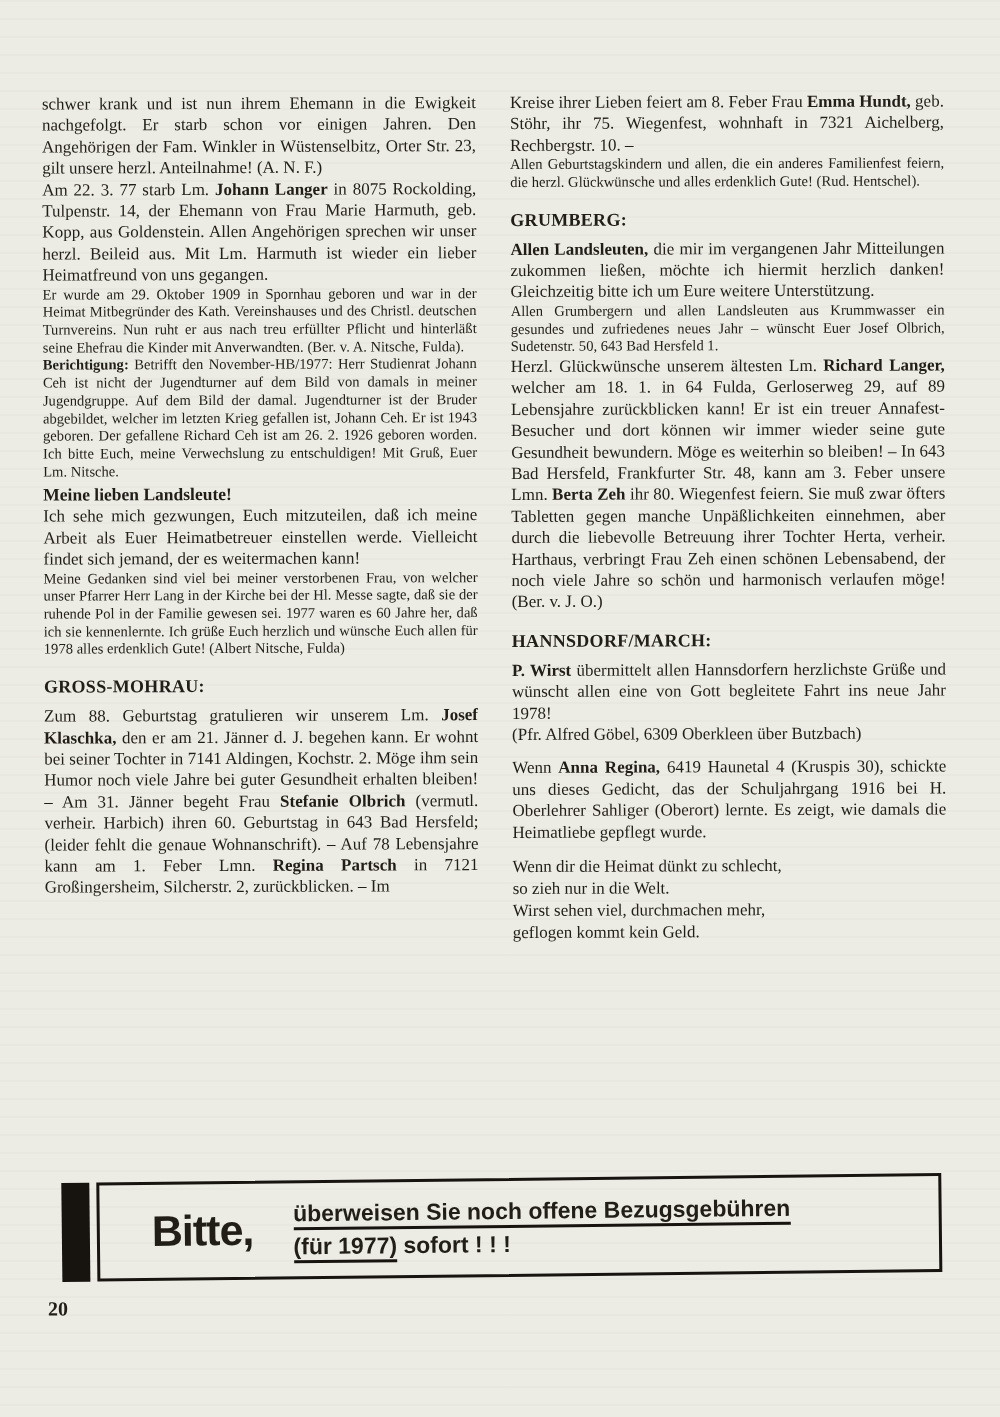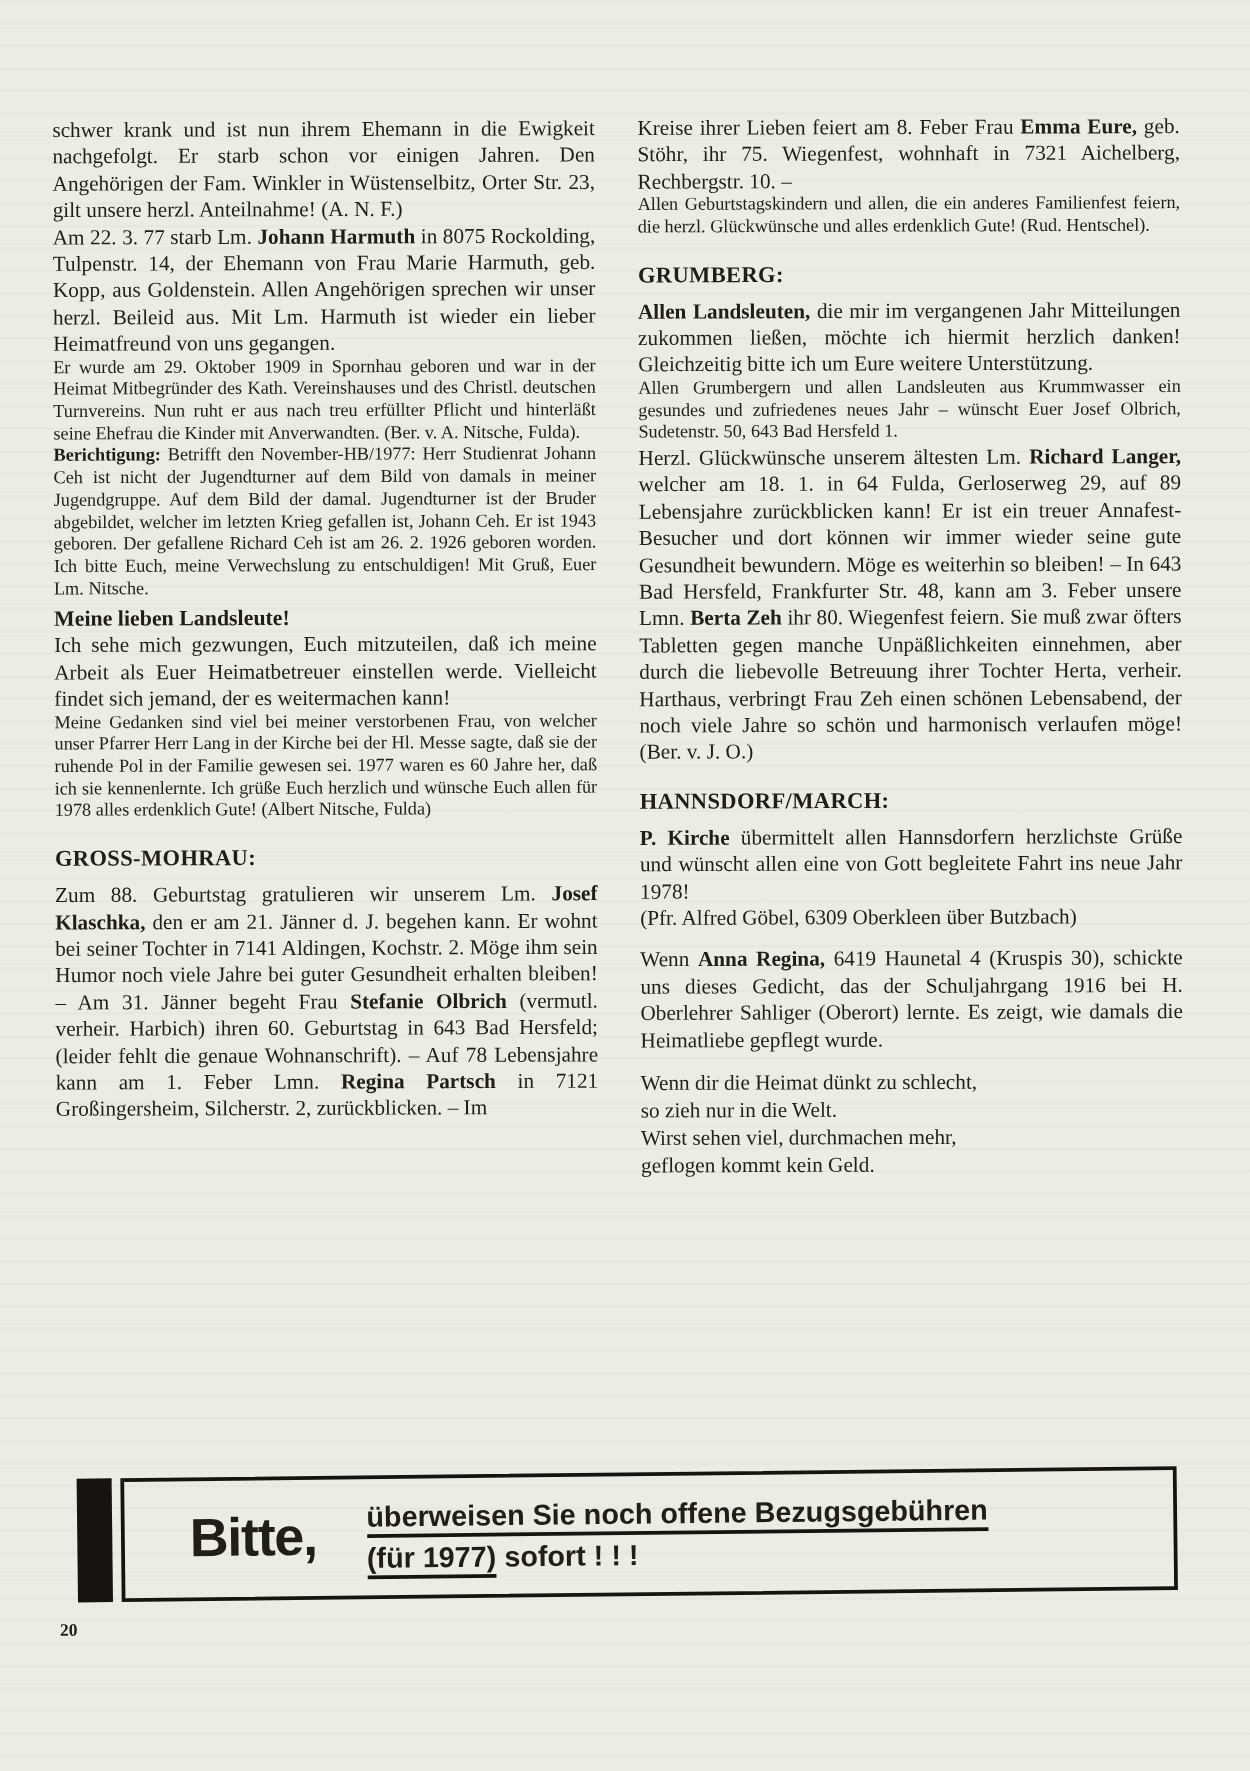"Emma Eure," span.b { text: Eure -> Hundt }
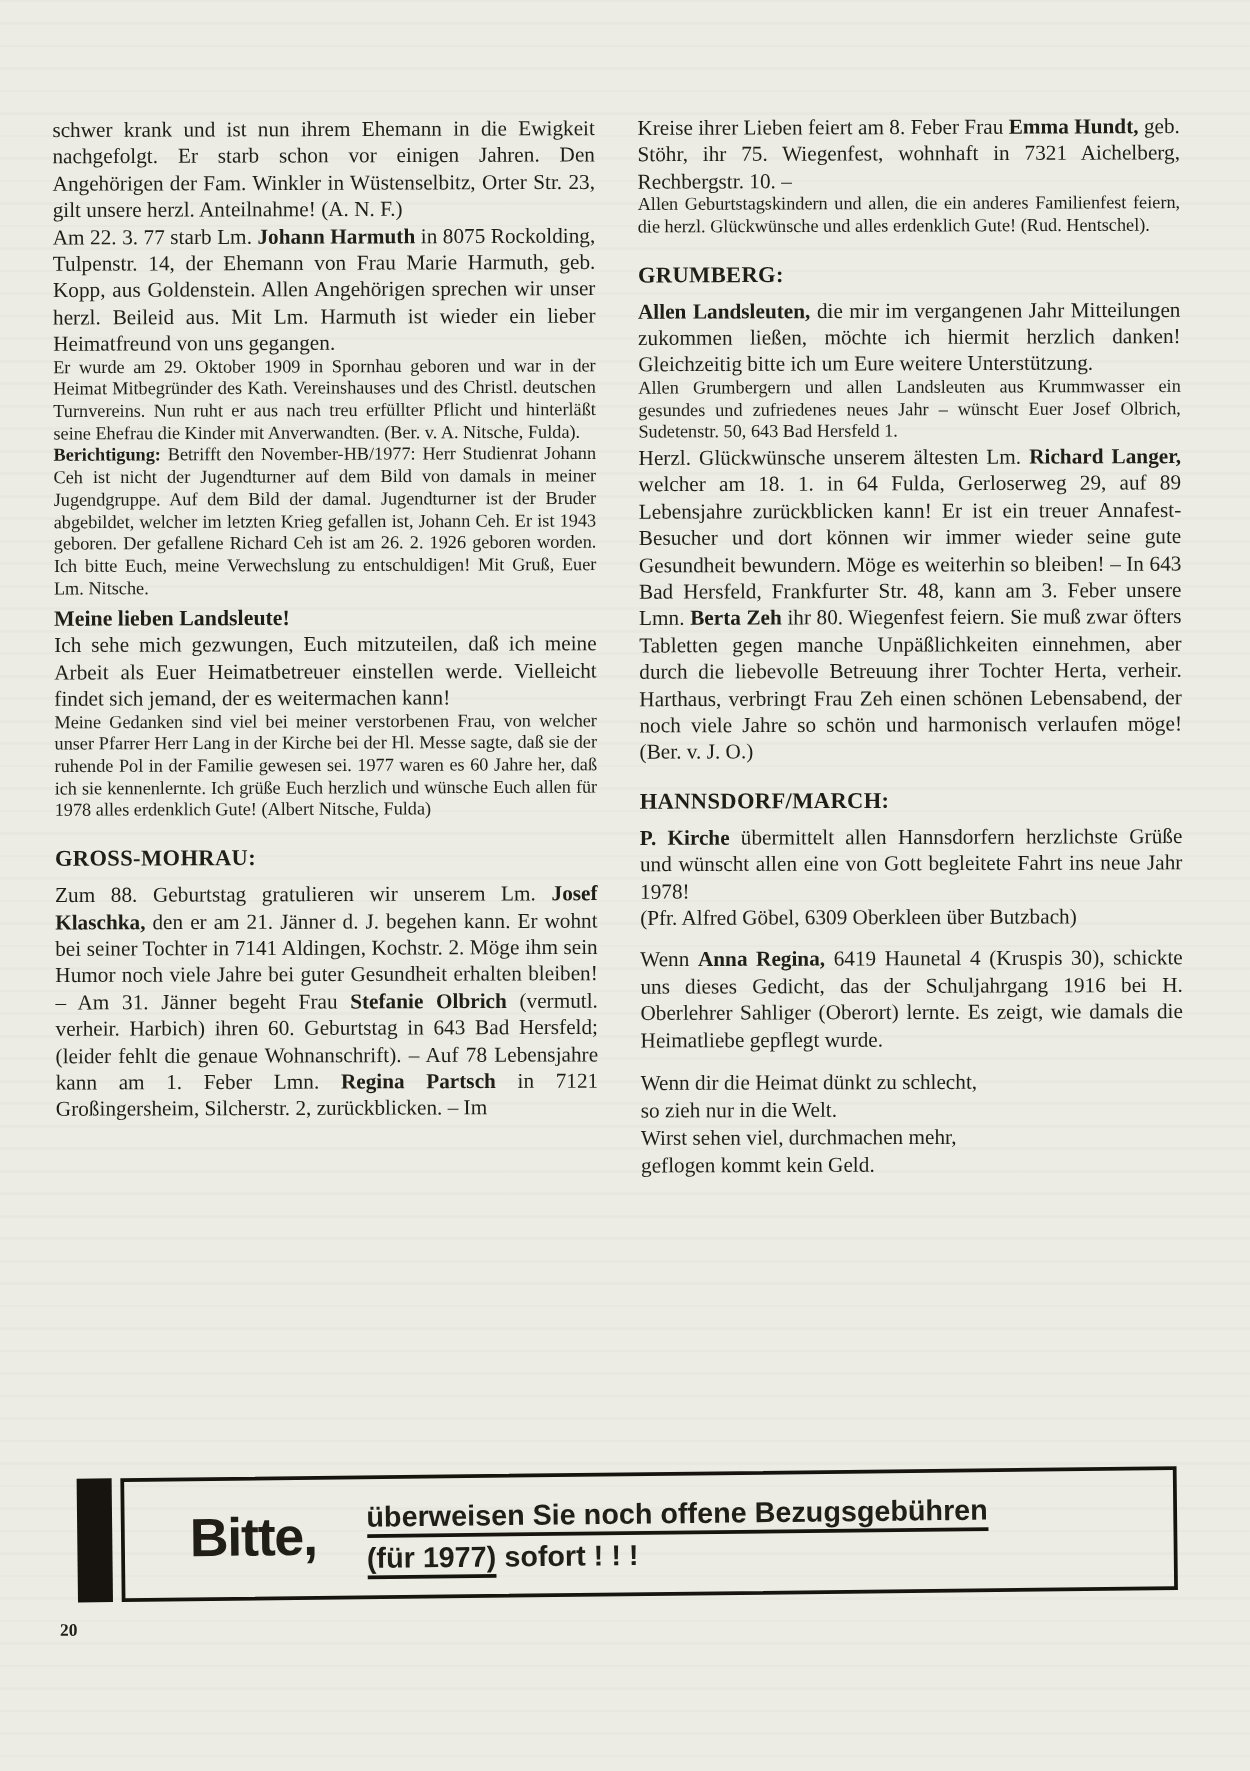"Johann Harmuth" span.b { text: Harmuth -> Langer }
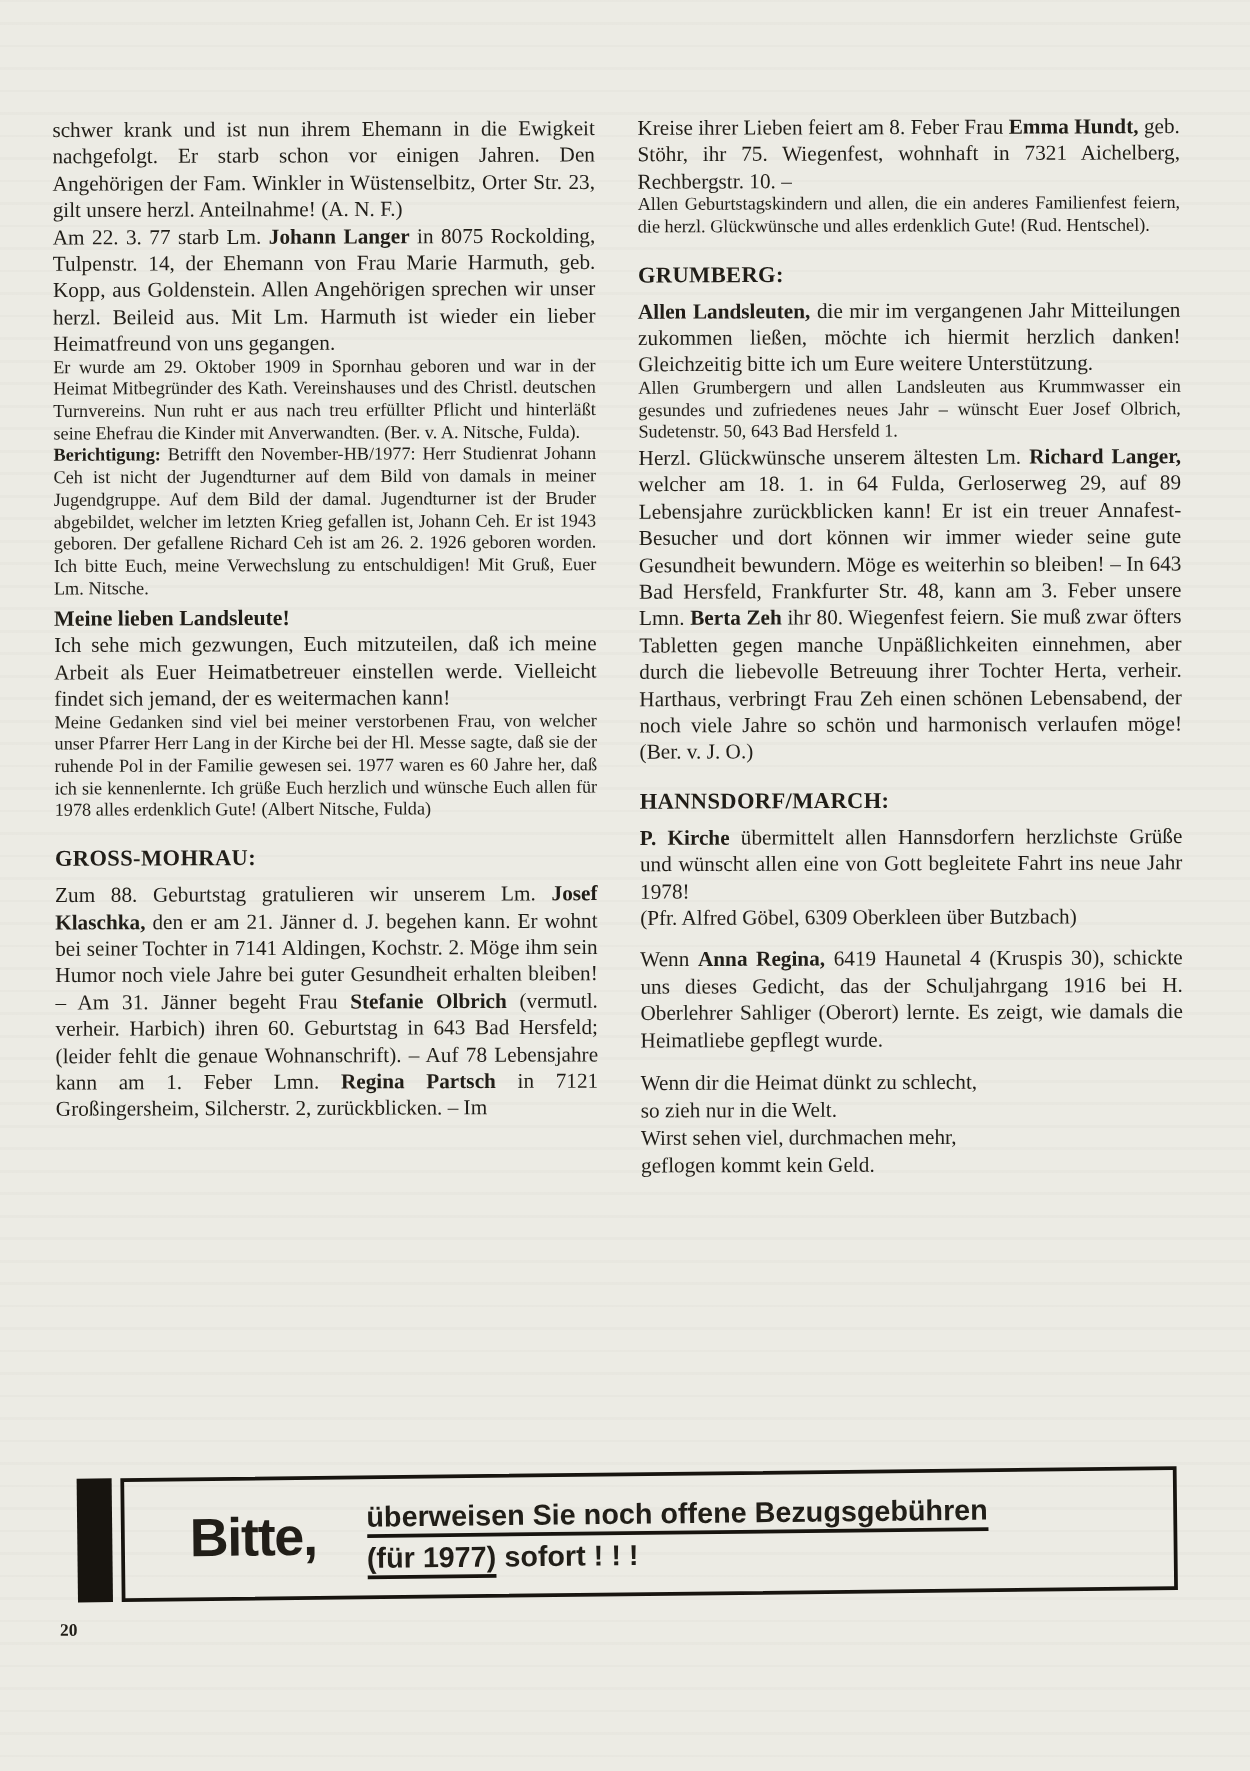"P. Kirche" span.b { text: Kirche -> Wirst }
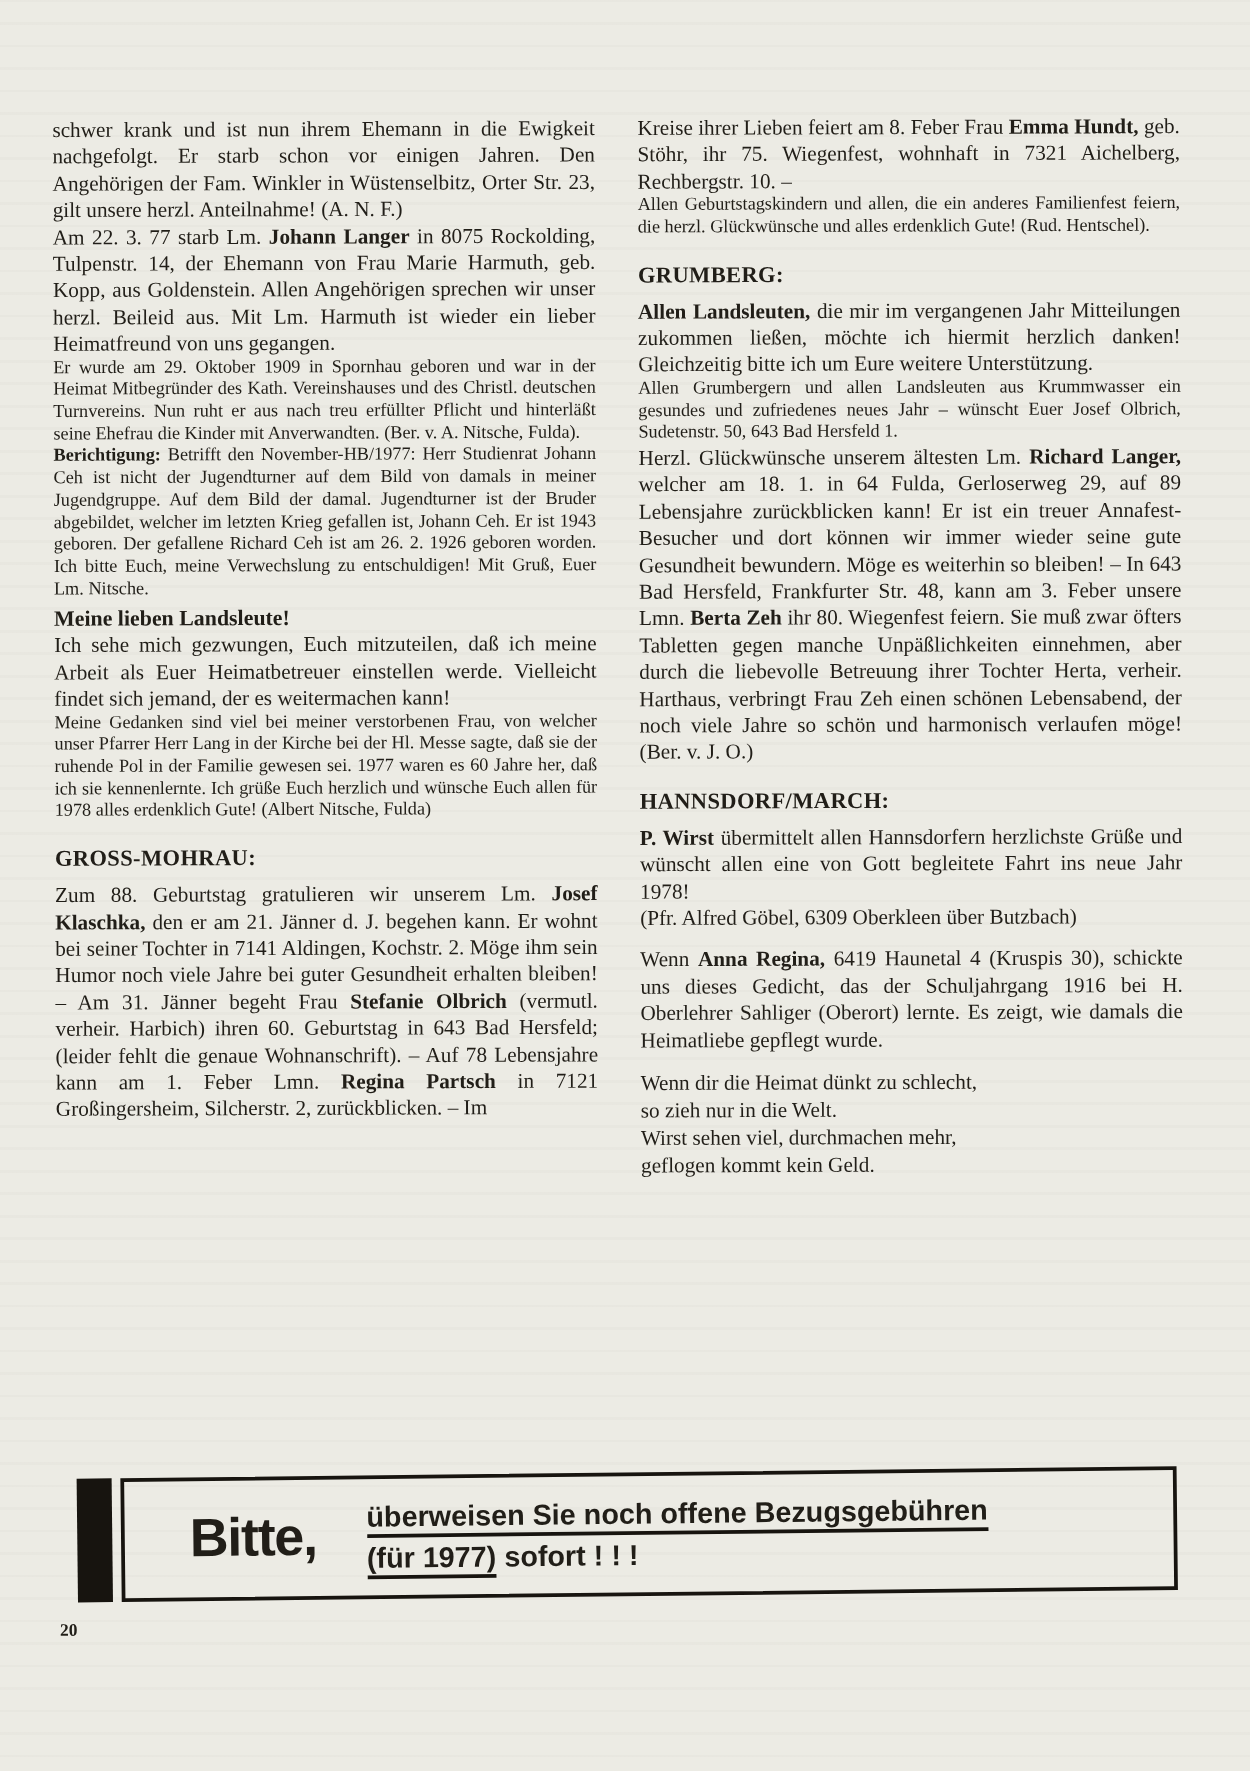"20" .page-num { font-size: 14px -> 20px }
